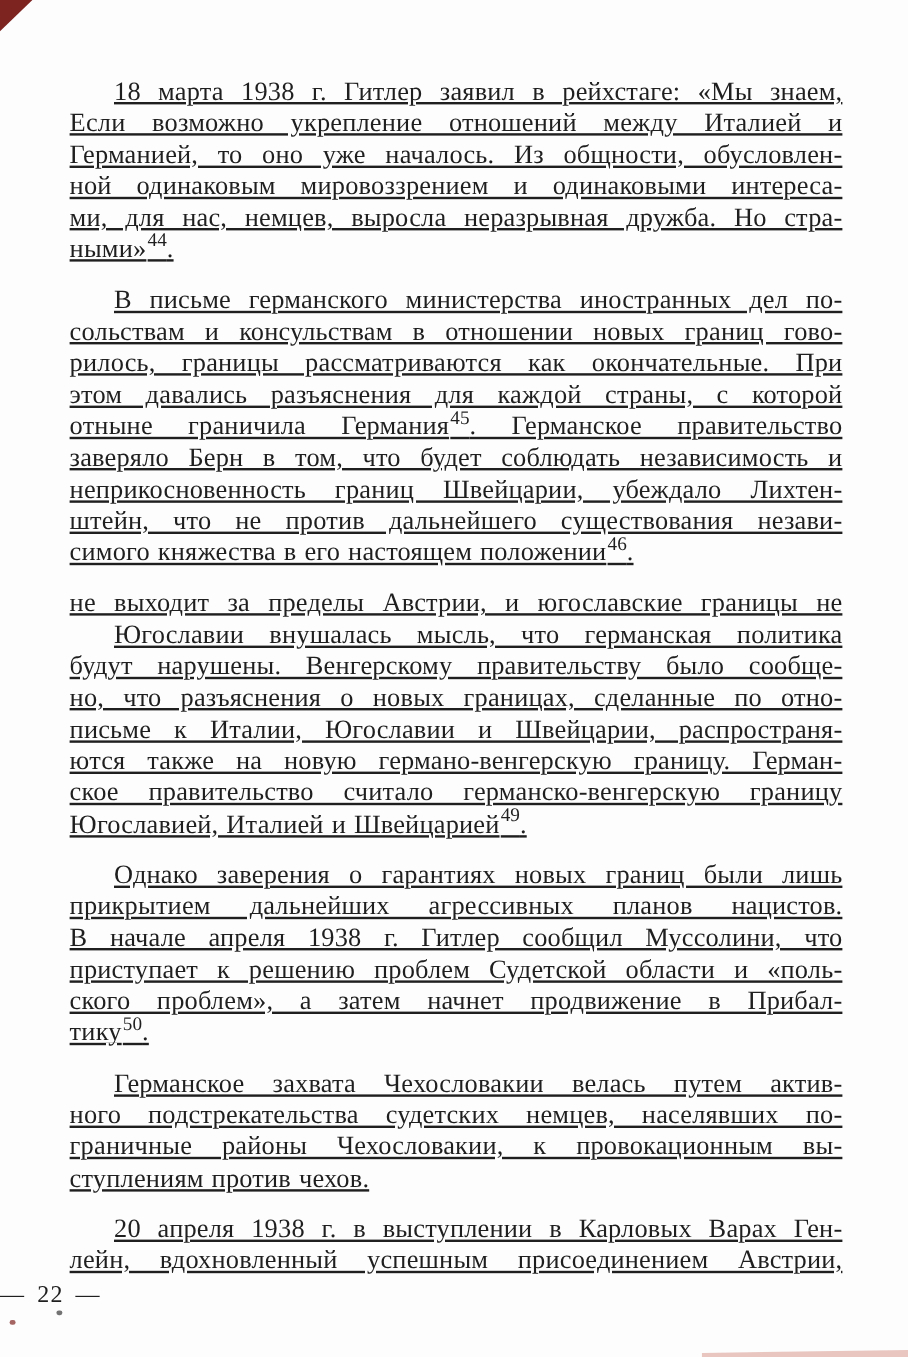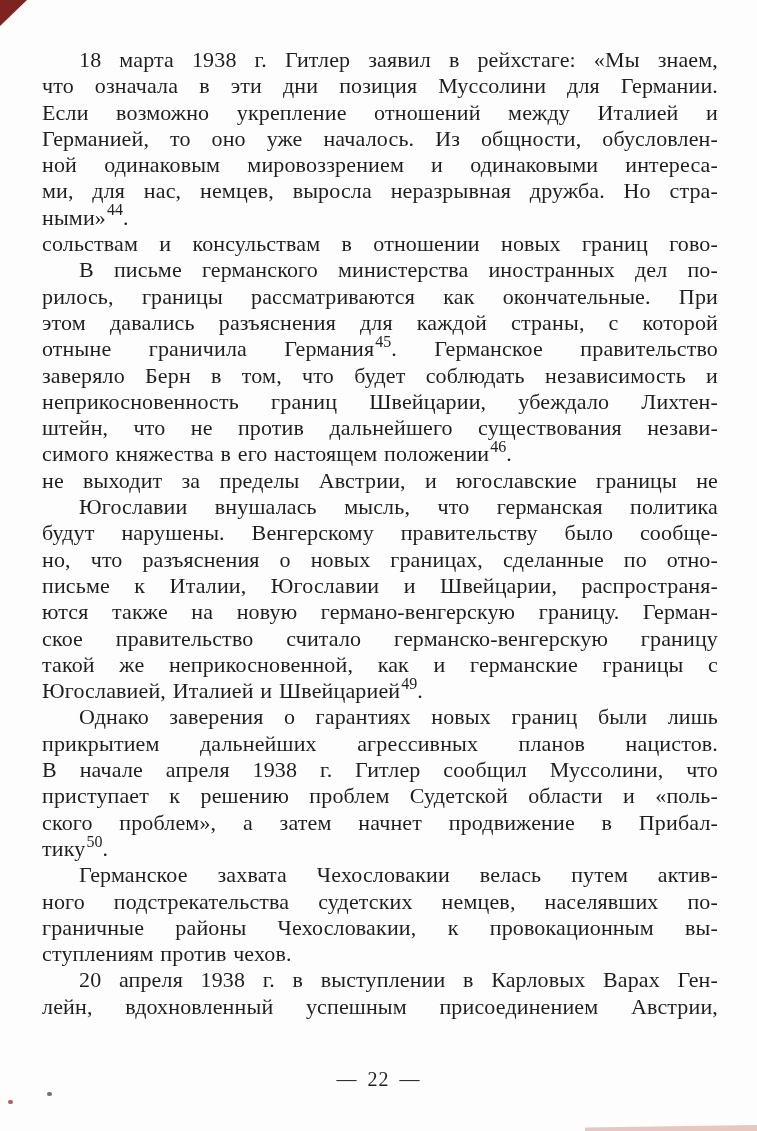"18 марта 1938 г. Гитлер" .para { margin: 0 -> 16px; text-decoration: none -> underline }
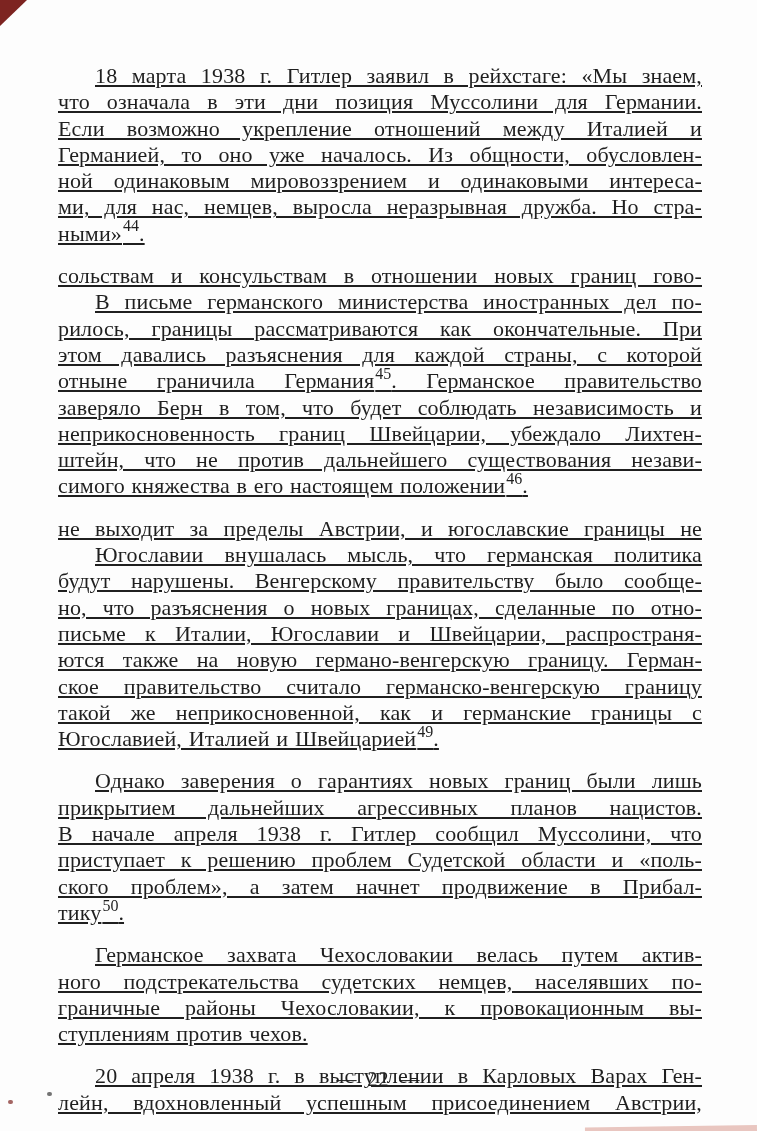"что означала в эти дни" div.line { html: <div>что означала в эти дни позиция Муссолини для Германии.</div> -> none }
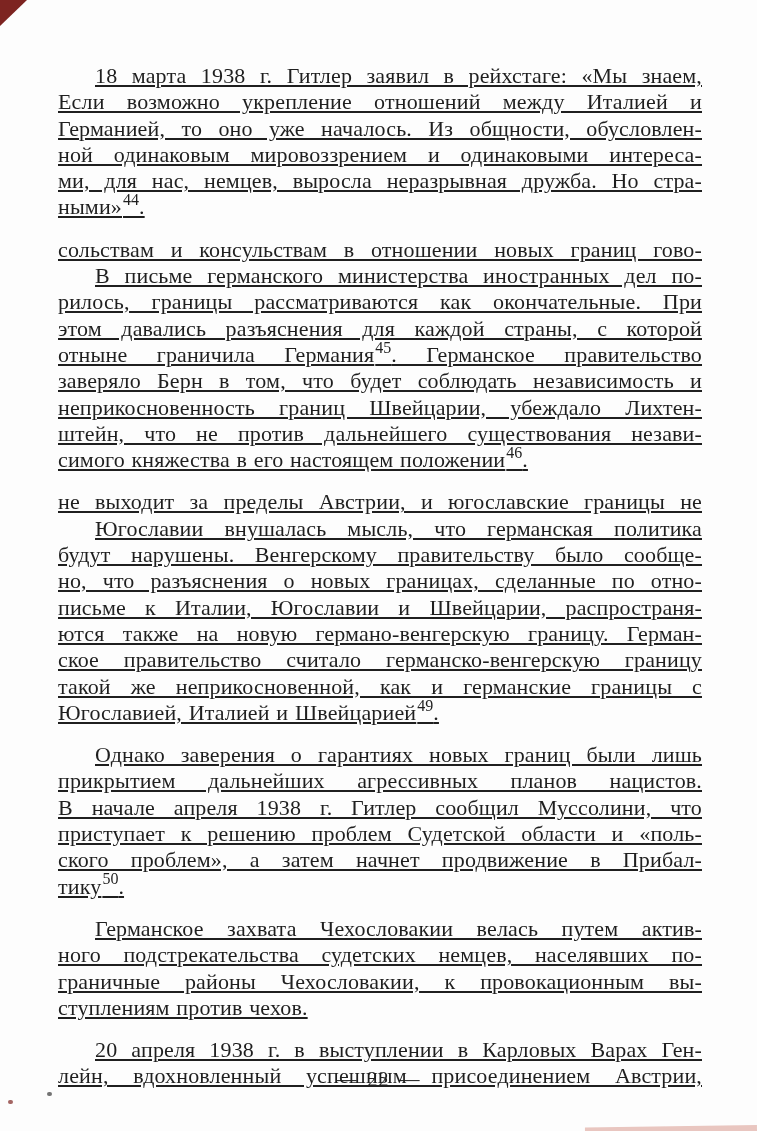"сольствам и консульствам в отношении" div.line { order: before "В письме германского министерства" -> after "В письме германского министерства" }
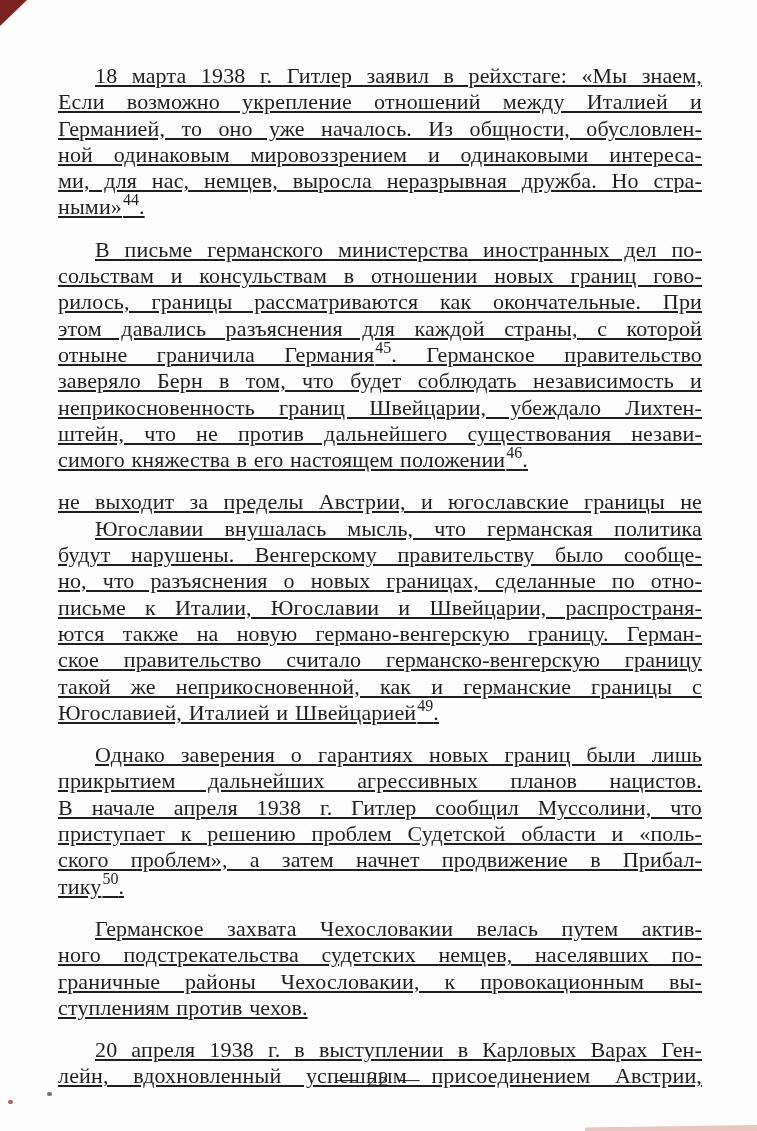"такой же неприкосновенной, как и" div.line { html: <div>такой же неприкосновенной, как и германские границы с</div> -> none }
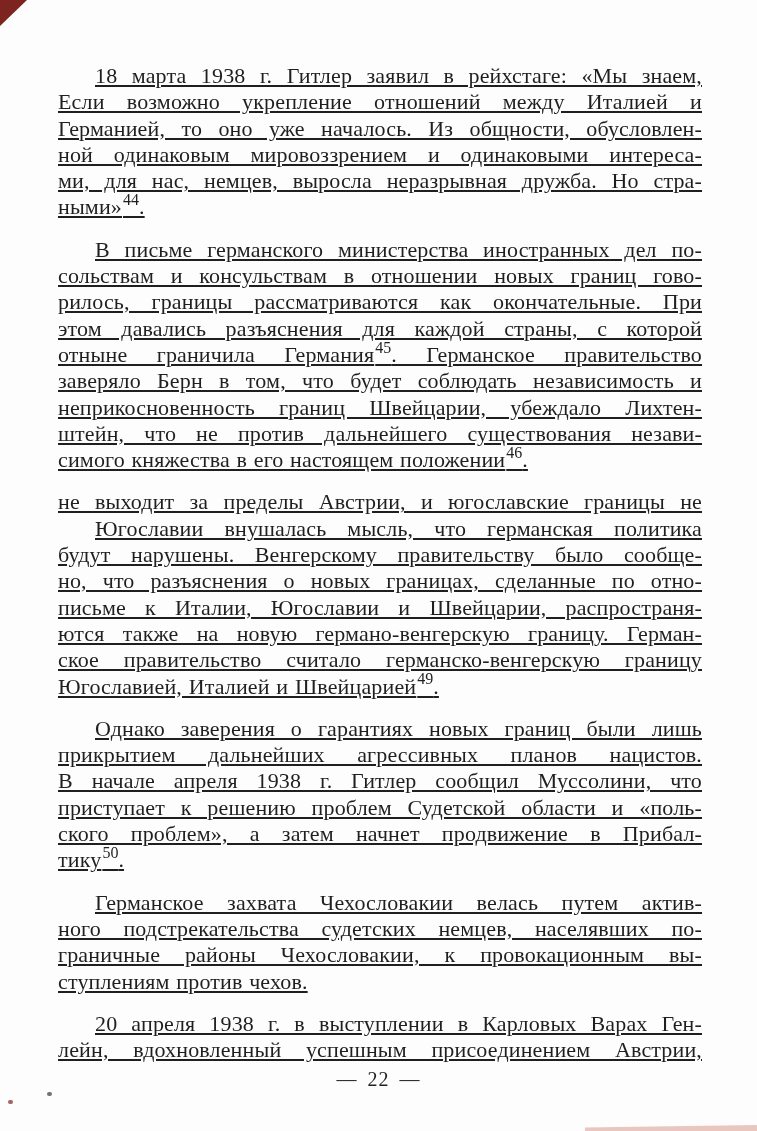"— 22 —" .page-number { text-align: center -> none }
